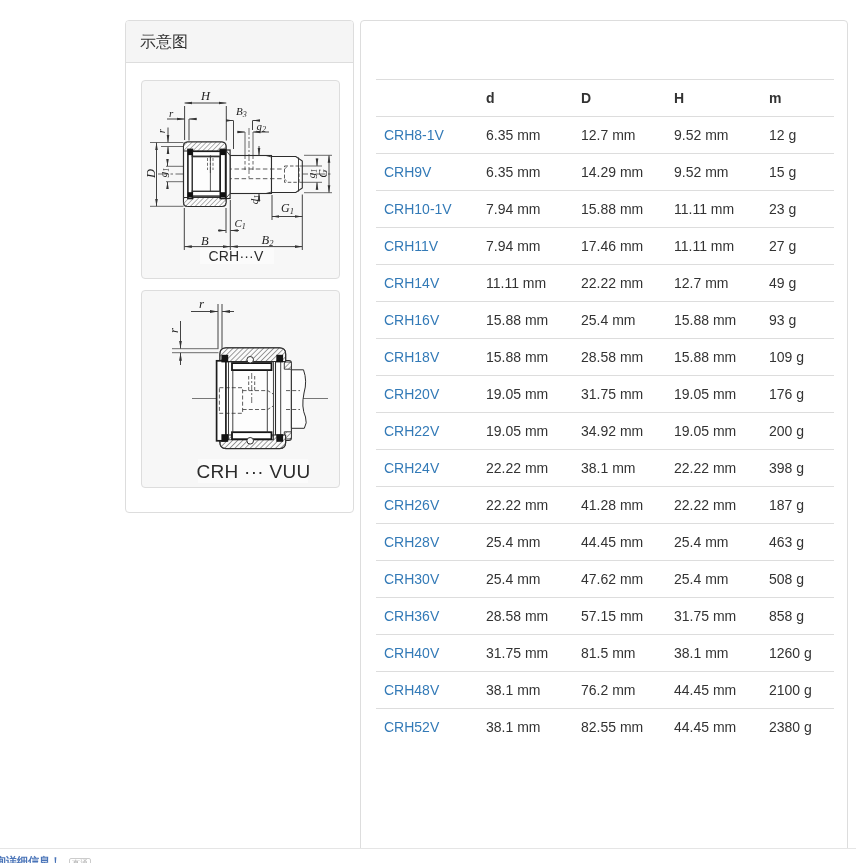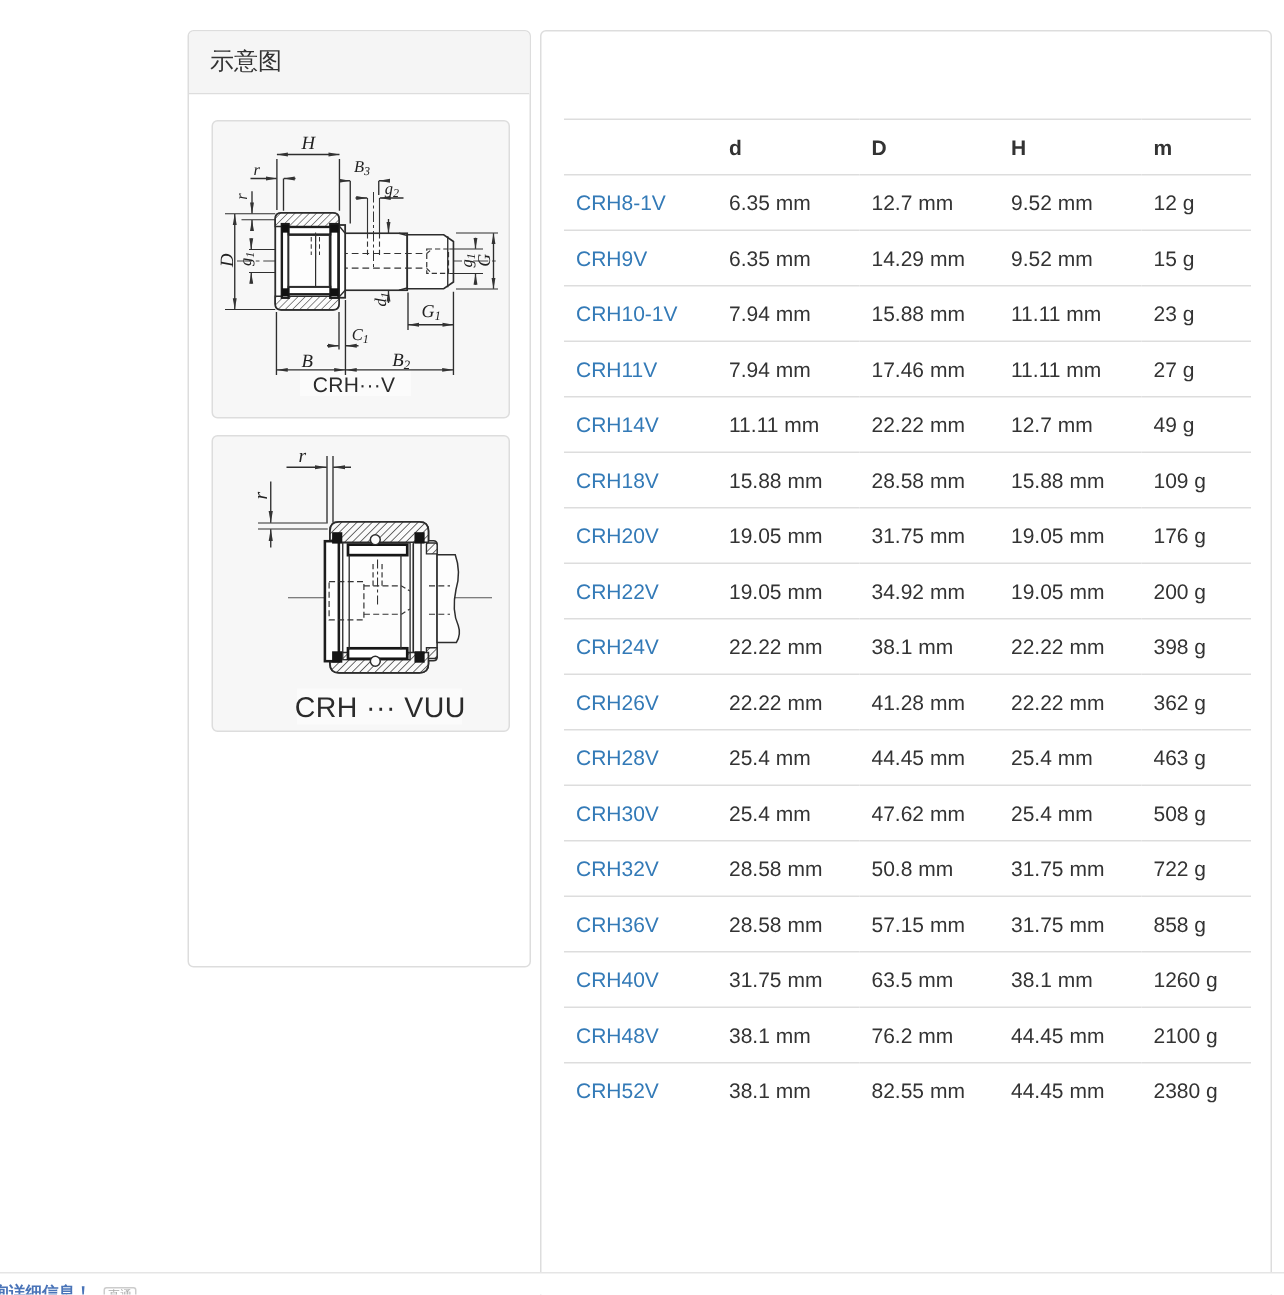"示意图" #lp { height: 625px -> 493px }
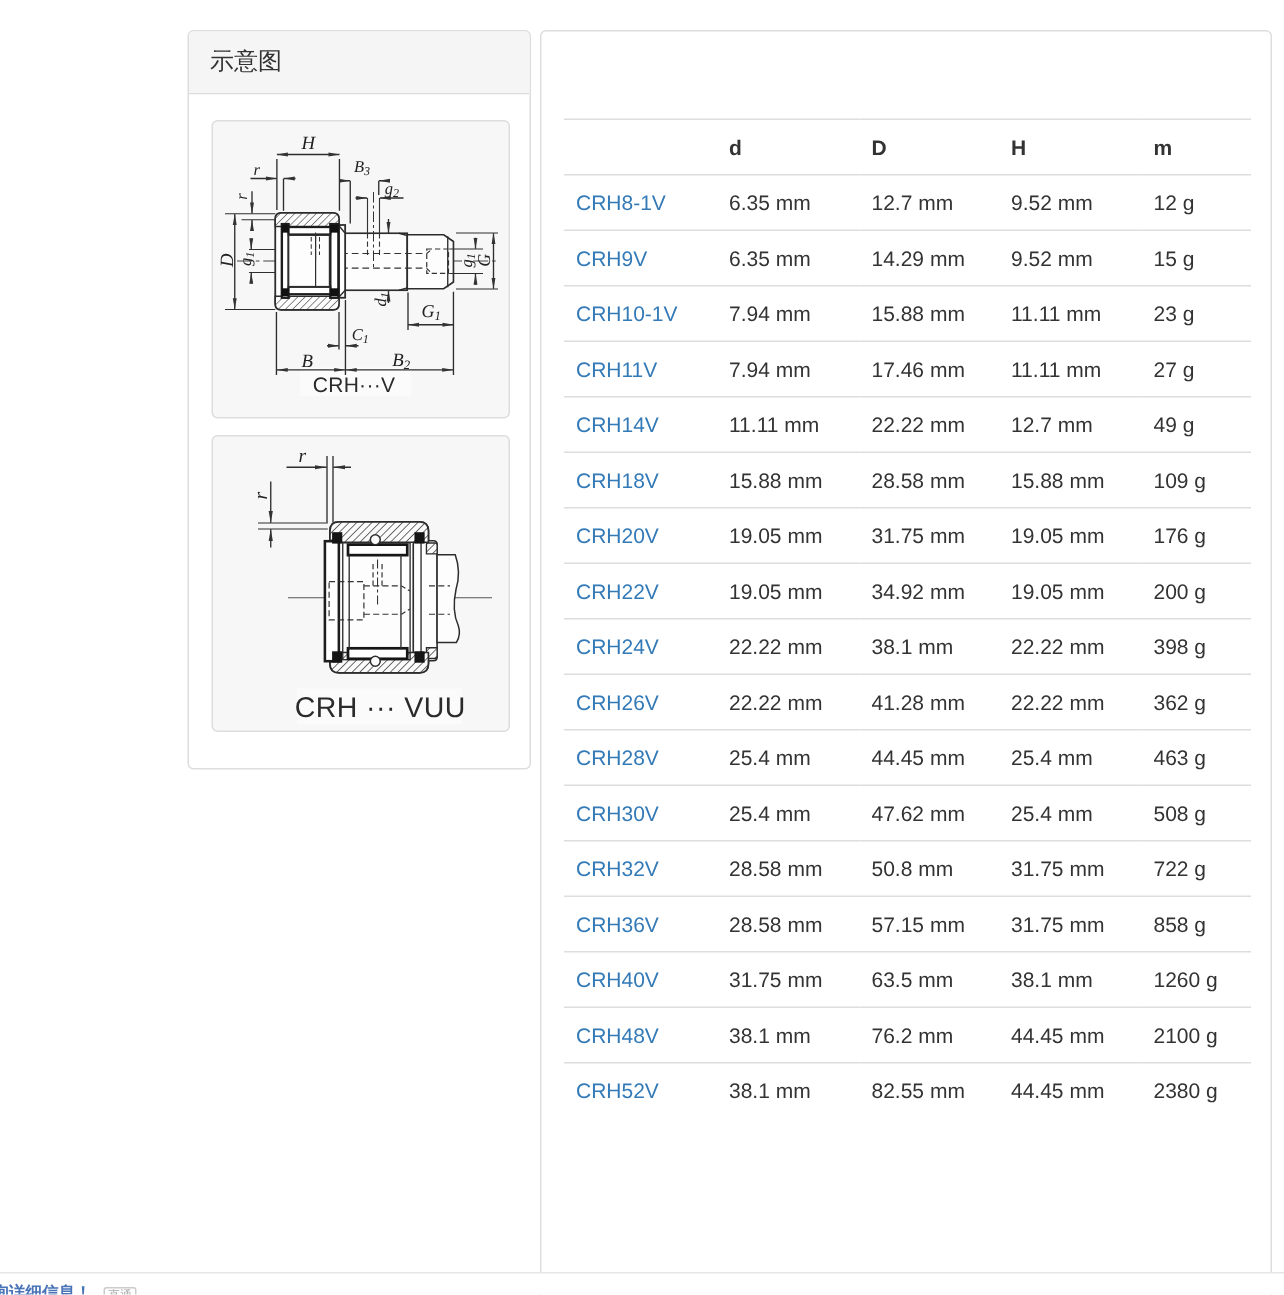"CRH16V" tr { html: none -> <tr> <td><a>CRH16V</a></td> <td>15.88 mm</td> <td>25.4 mm</td> <td>15.88 mm</td> <td>93 g</td> </tr> }
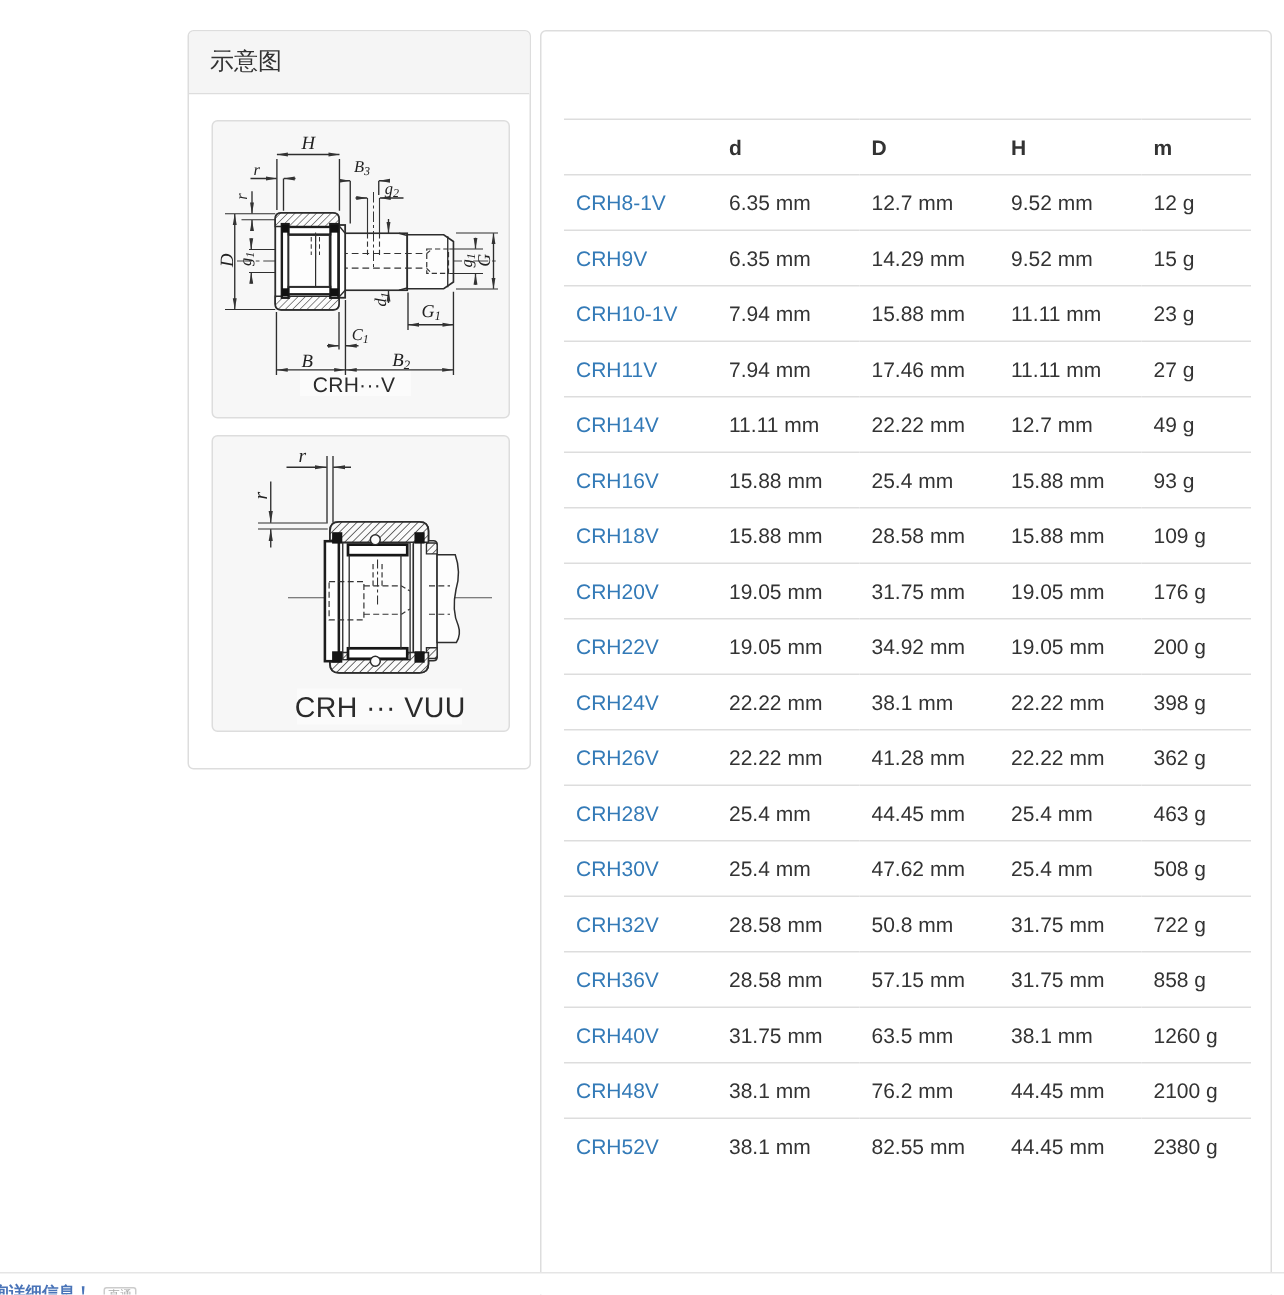"362 g" td { text: 362 -> 187 }
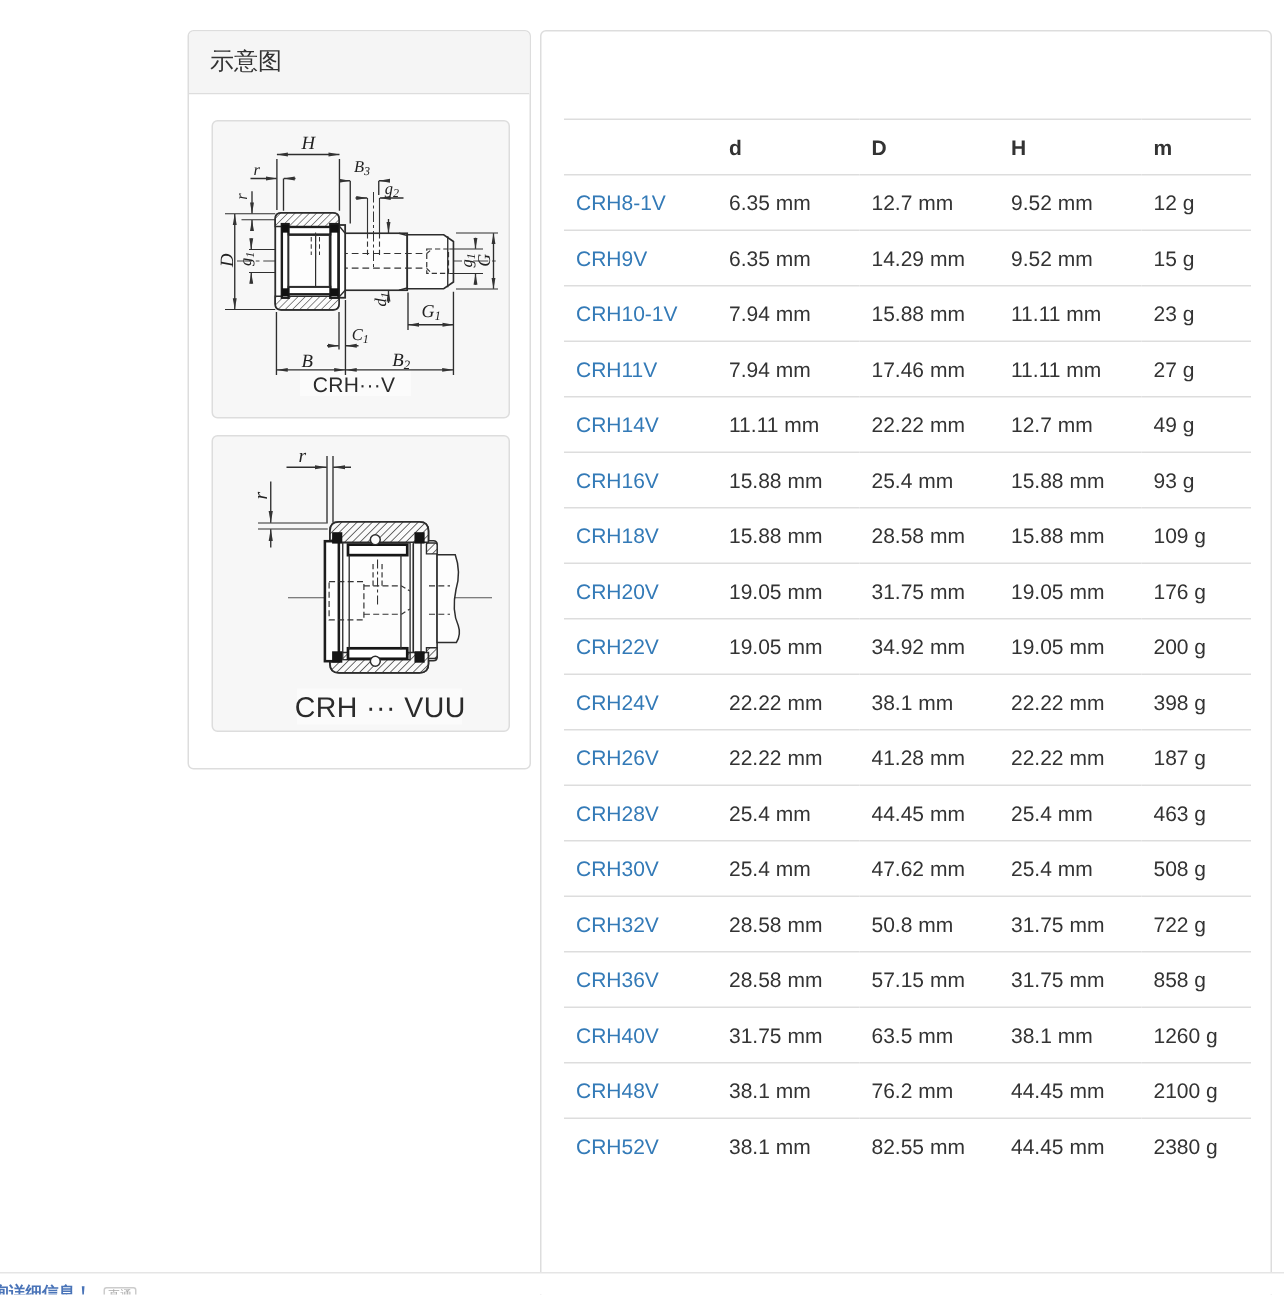"CRH32V" tr { html: <tr> <td><a>CRH32V</a></td> <td>28.58 mm</td> <td>50.8 mm</td> <td>31.75 mm</td> <td>722 g</td> </tr> -> none }
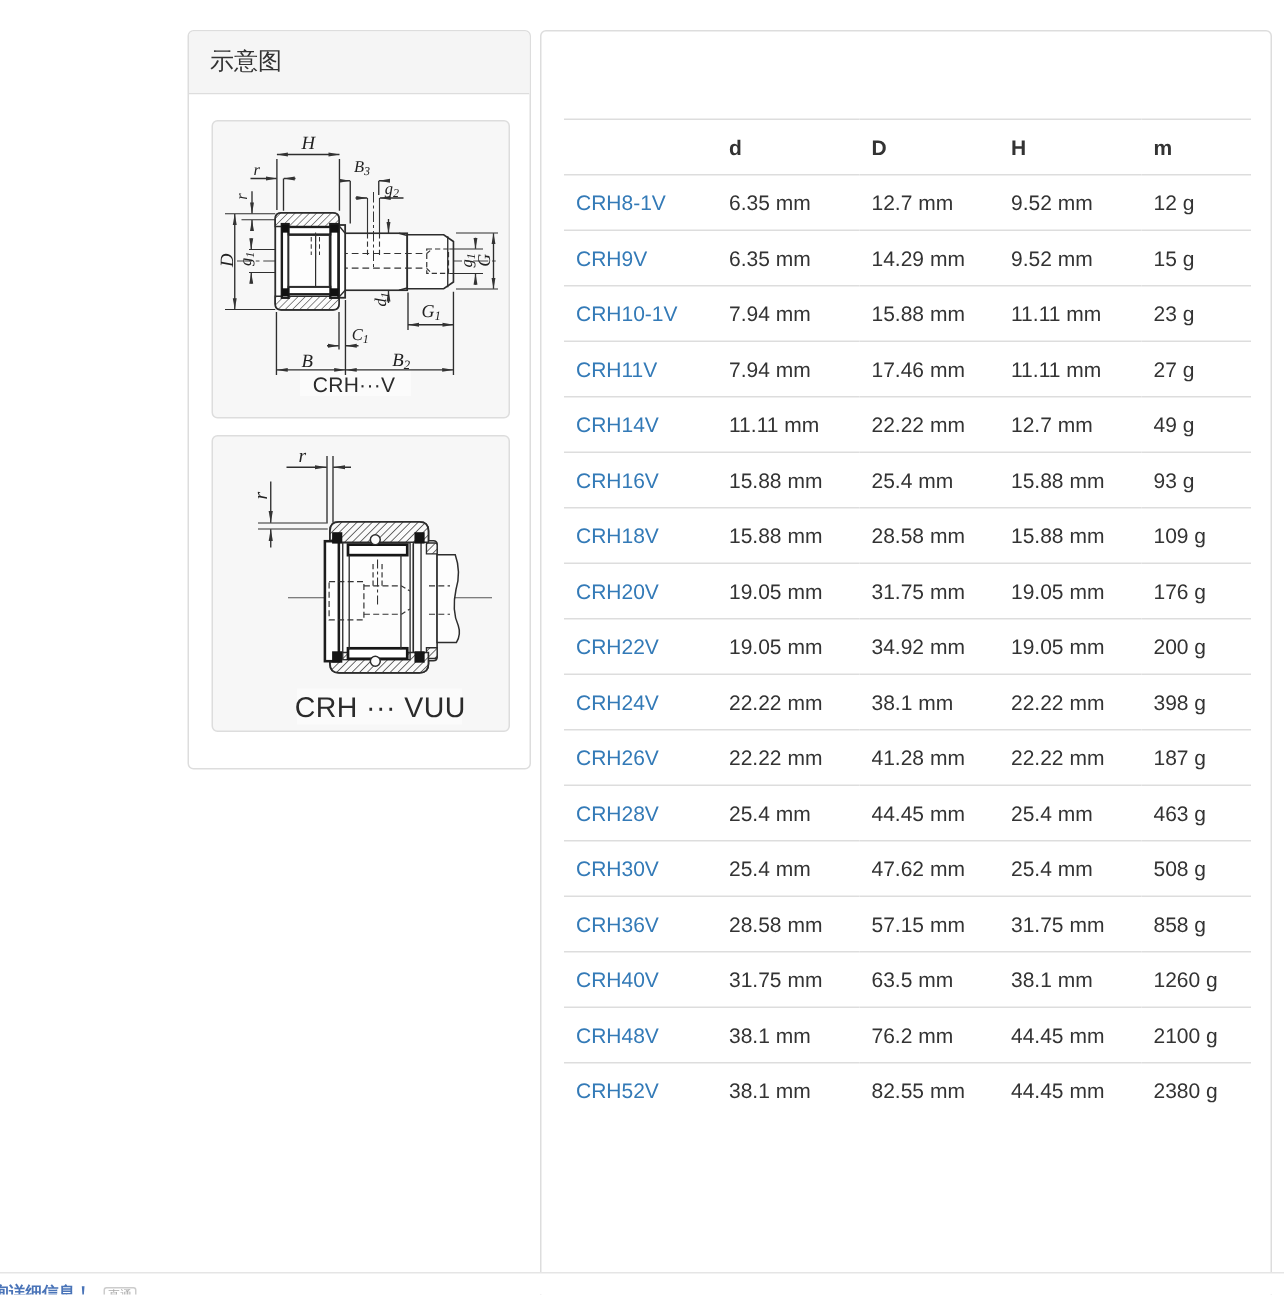"63.5 mm" td { text: 63.5 -> 81.5 }
